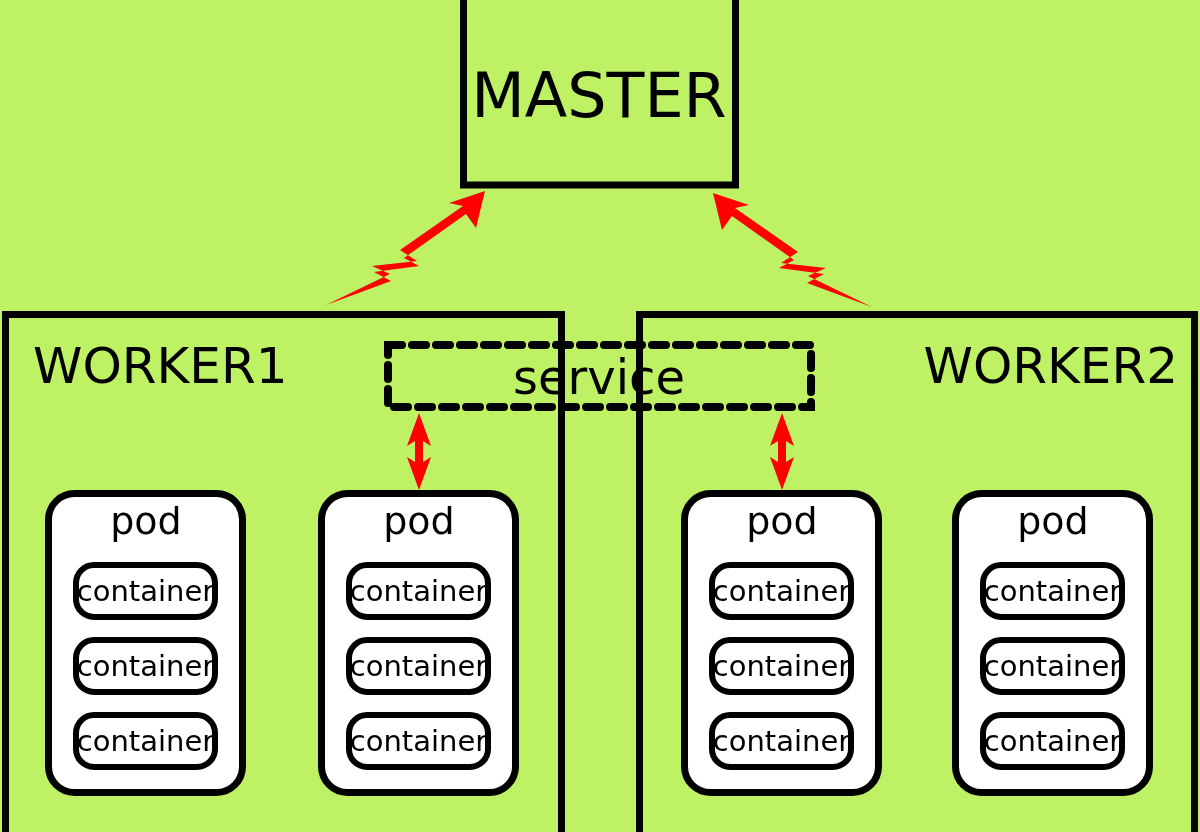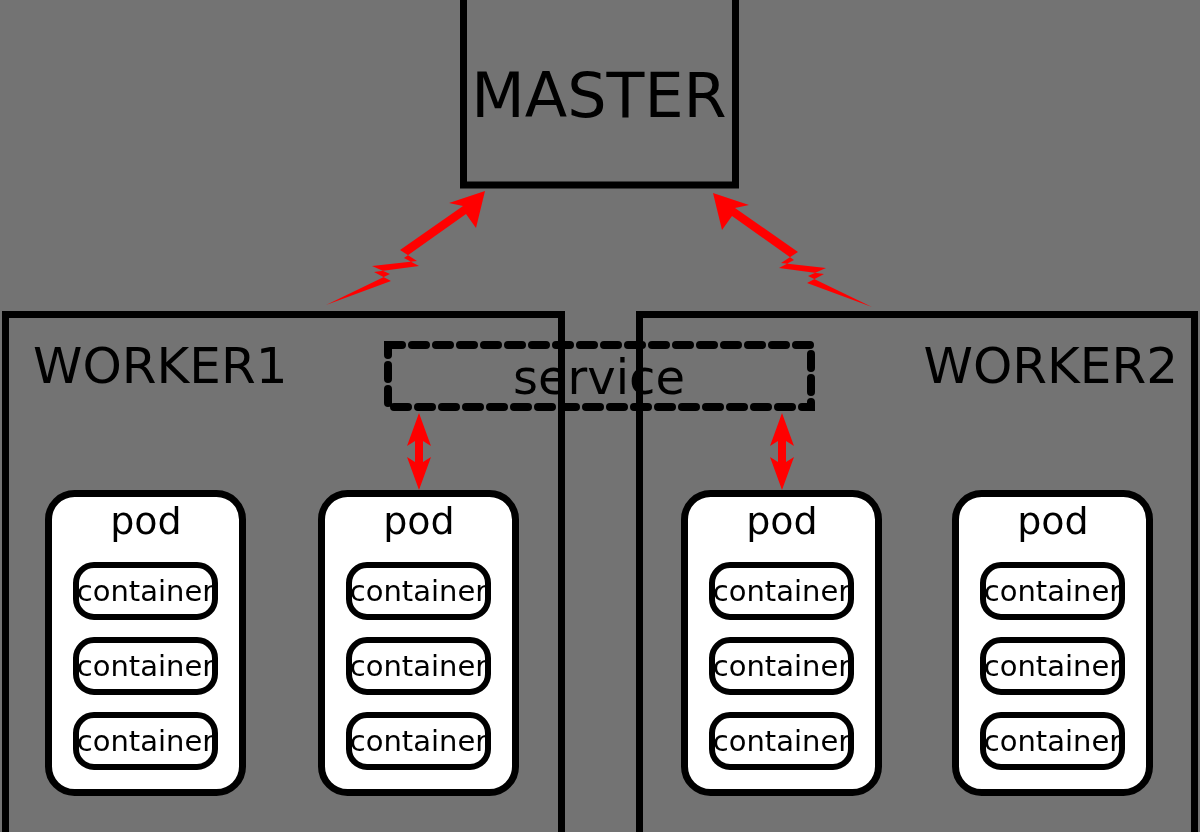"MASTER" #diagram-root { background: #737373 -> #bef264 }
